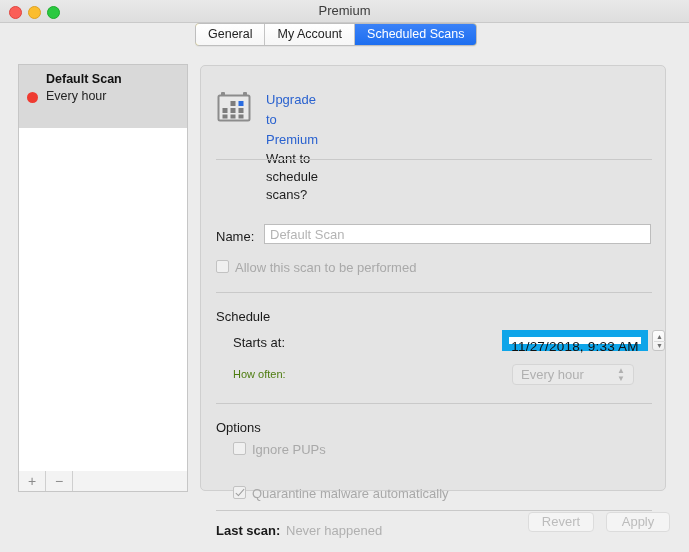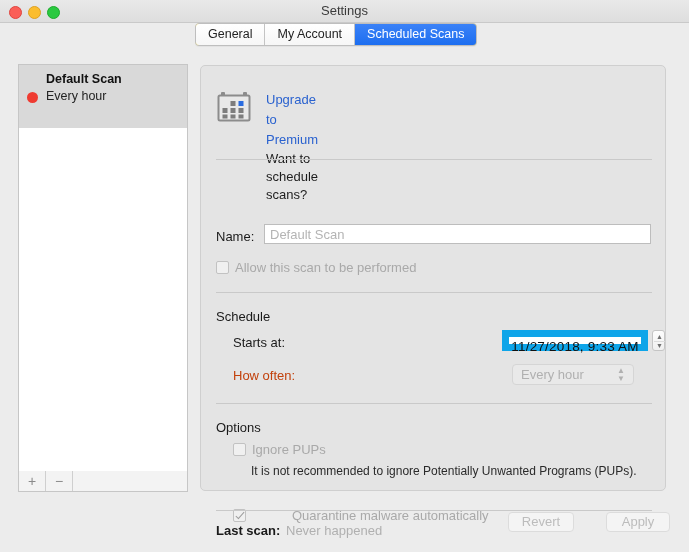"Settings" div { text: Settings -> Premium }
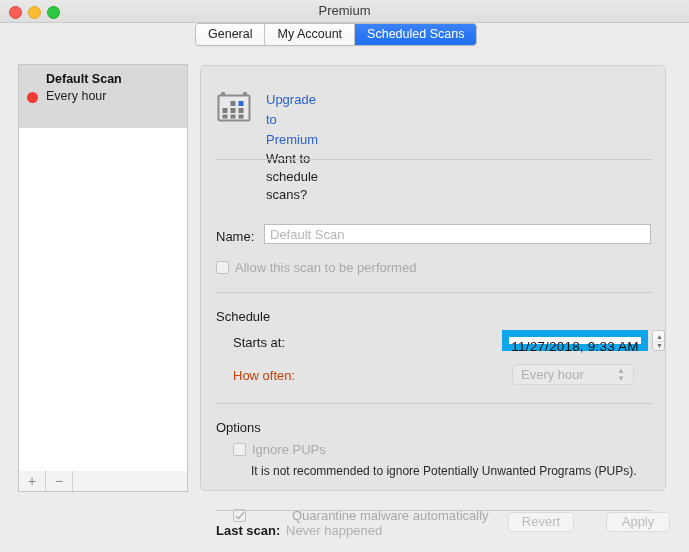"Allow this scan to be" .cbrow { align-items: center -> none }
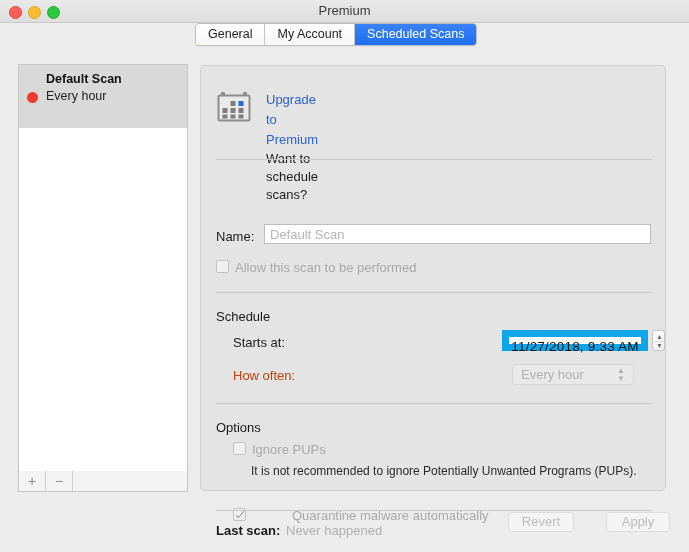"How often:" #often-label { color: #c2410c -> #4d7c0f; font-size: 13px -> 11px }
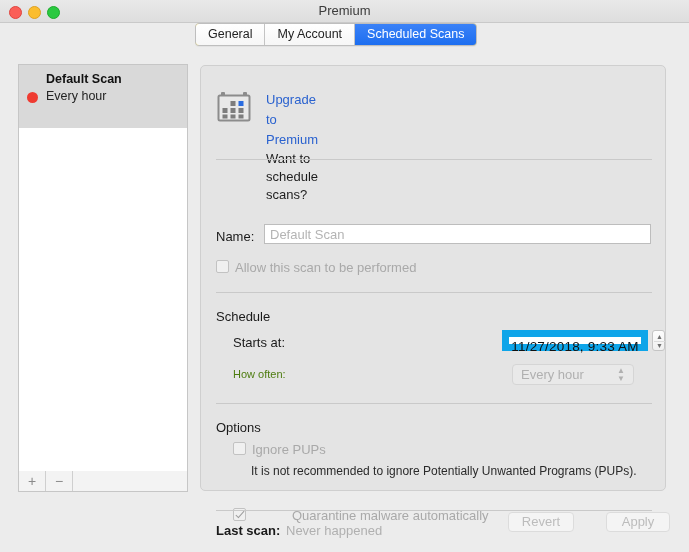"It is not recommended to" div { html: <div>It is not recommended to ignore Potentially Unwanted Programs (PUPs).</div> -> none }
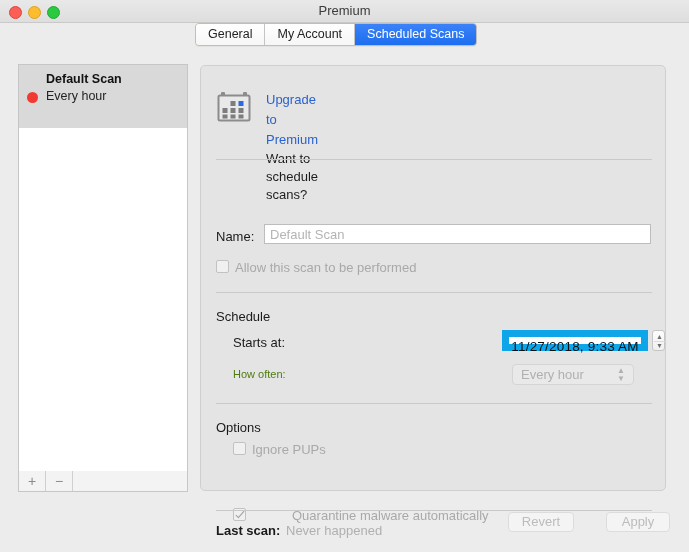"Quarantine malware automatically" #quar-row { gap: 40px -> none; top: 442px -> 420px }
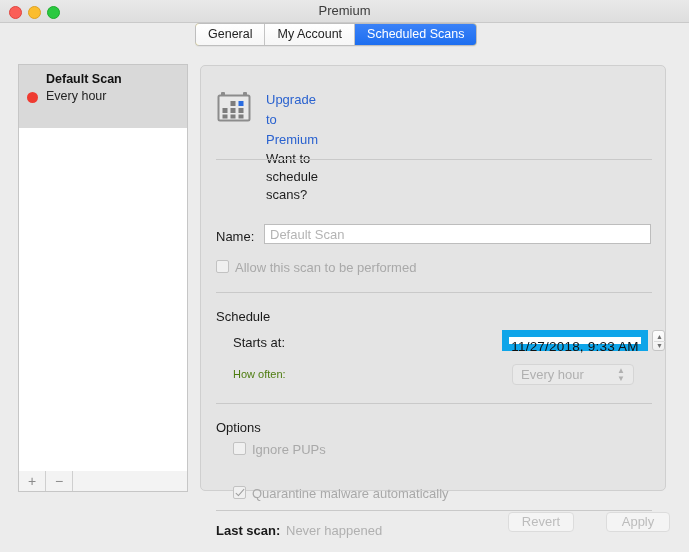"Revert" #revert-btn { left: 508px -> 528px }
